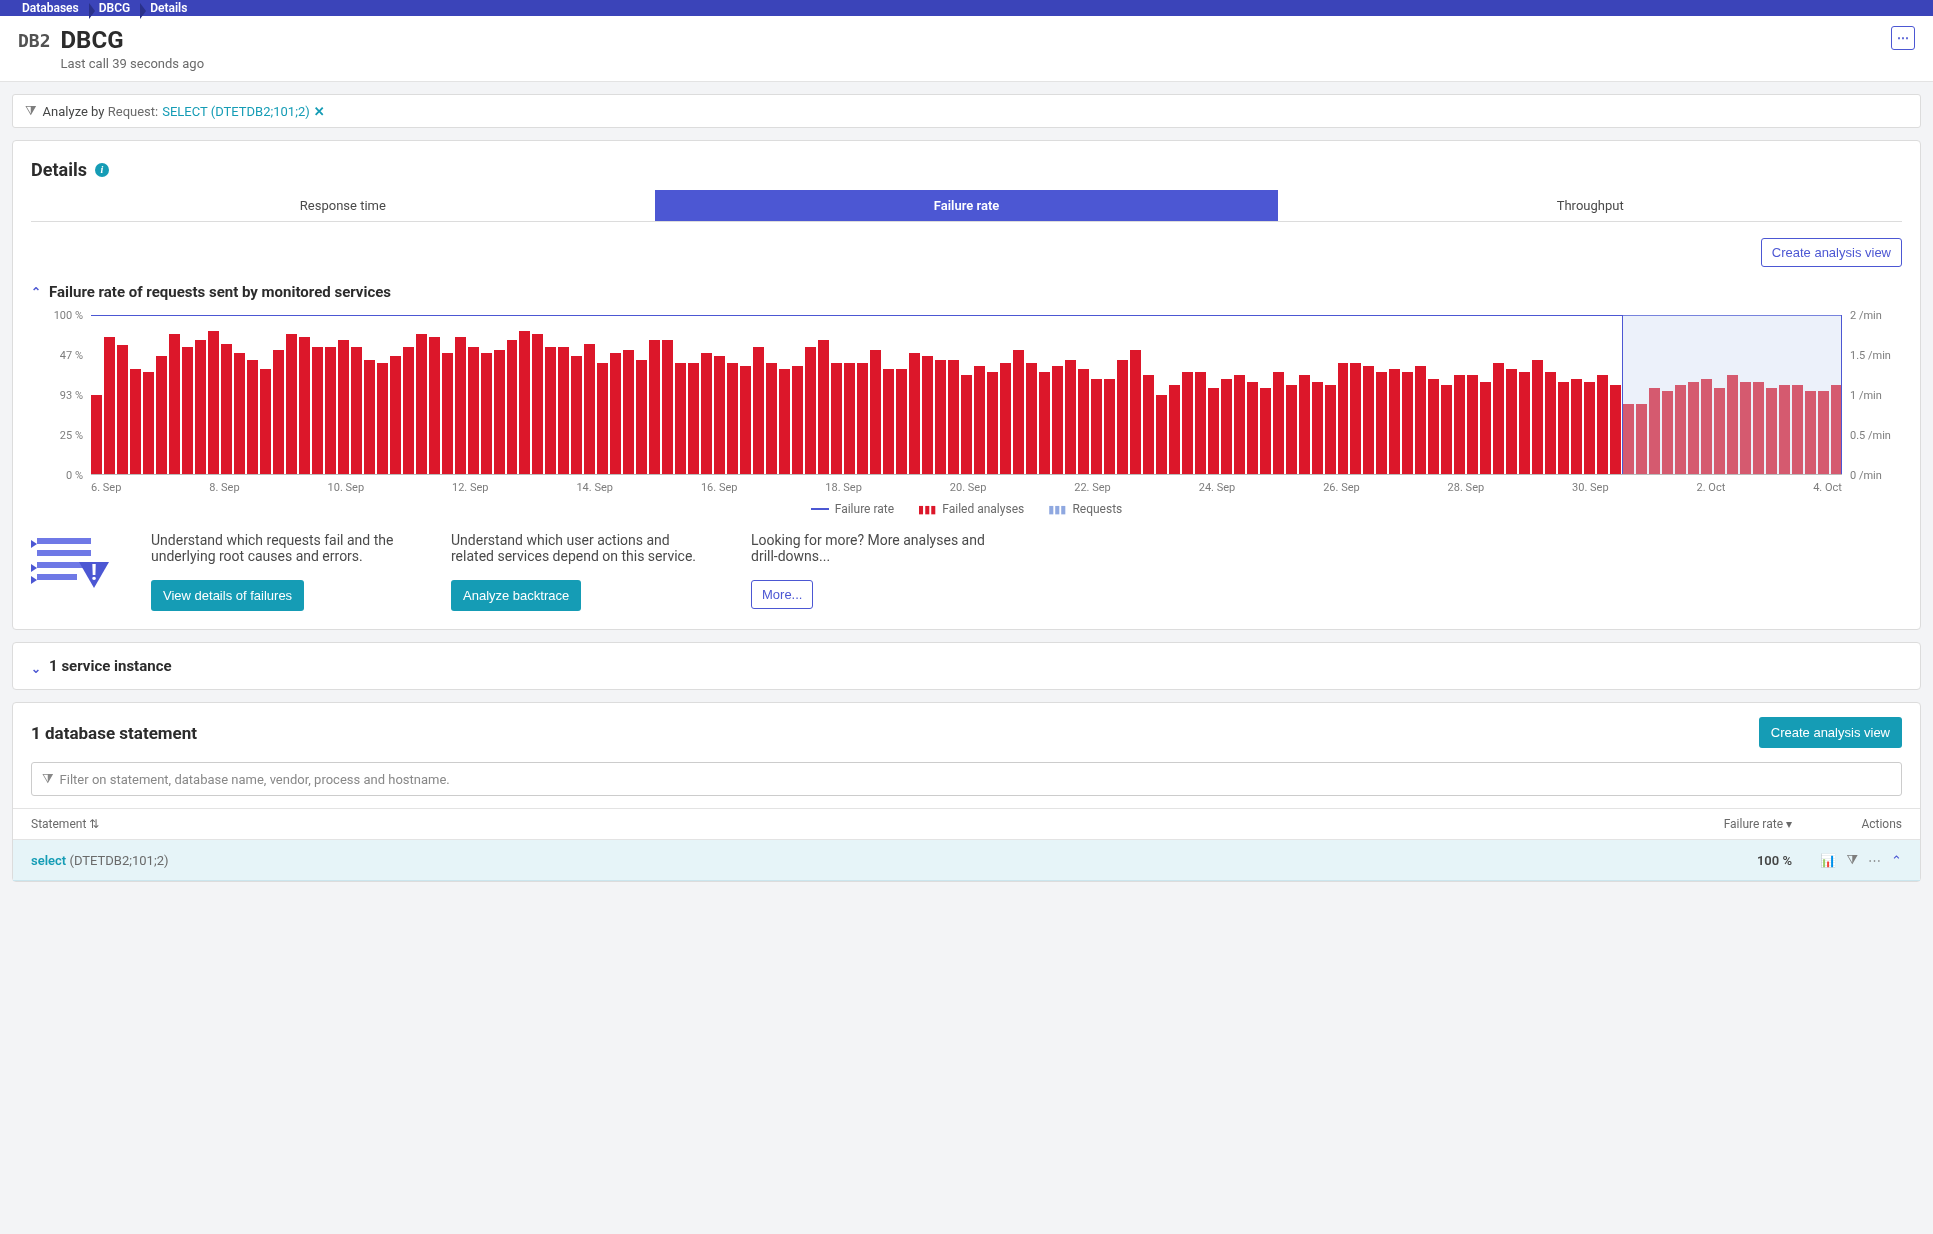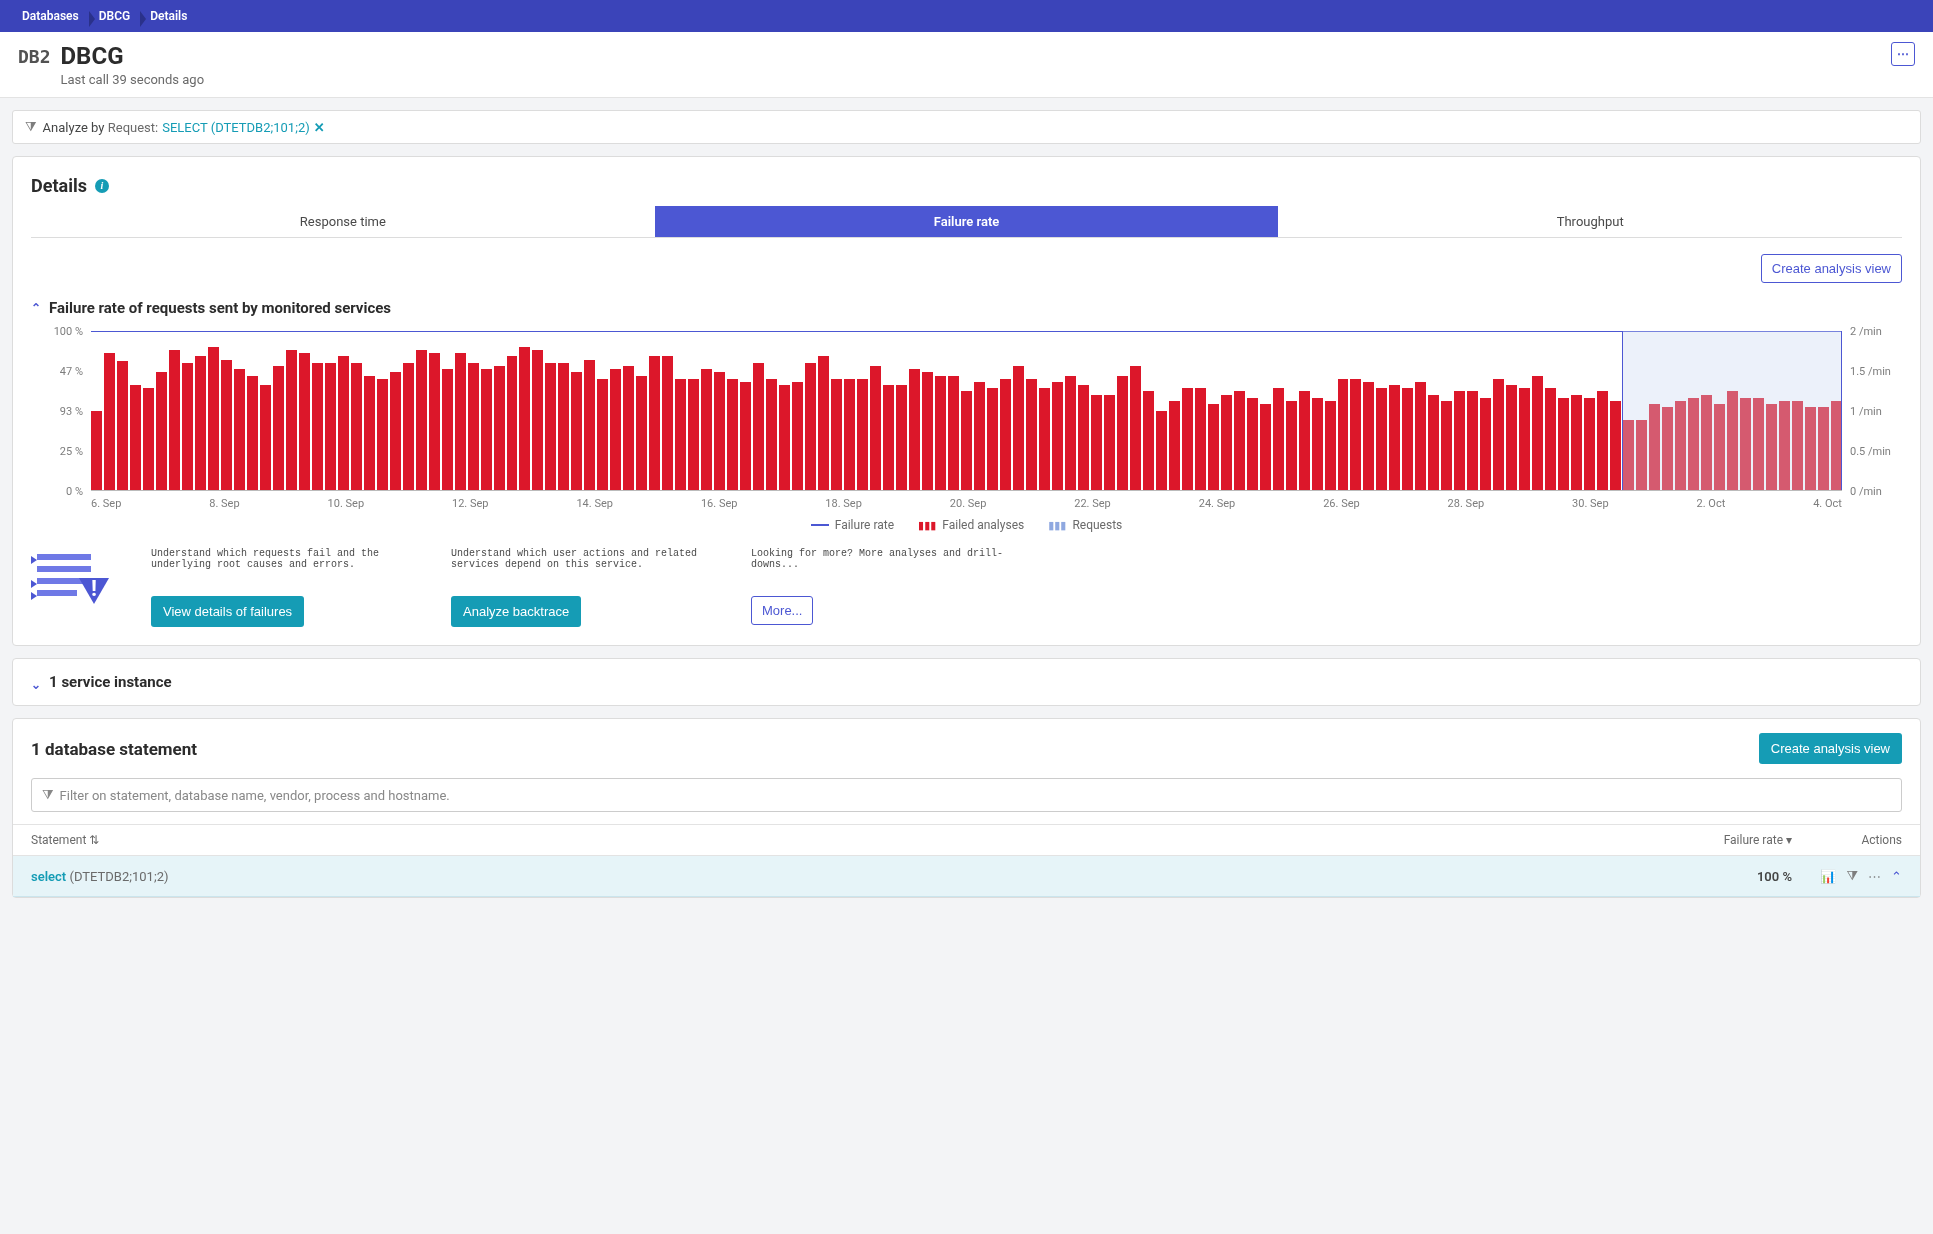"Databases" .breadcrumb { height: 32px -> 16px }
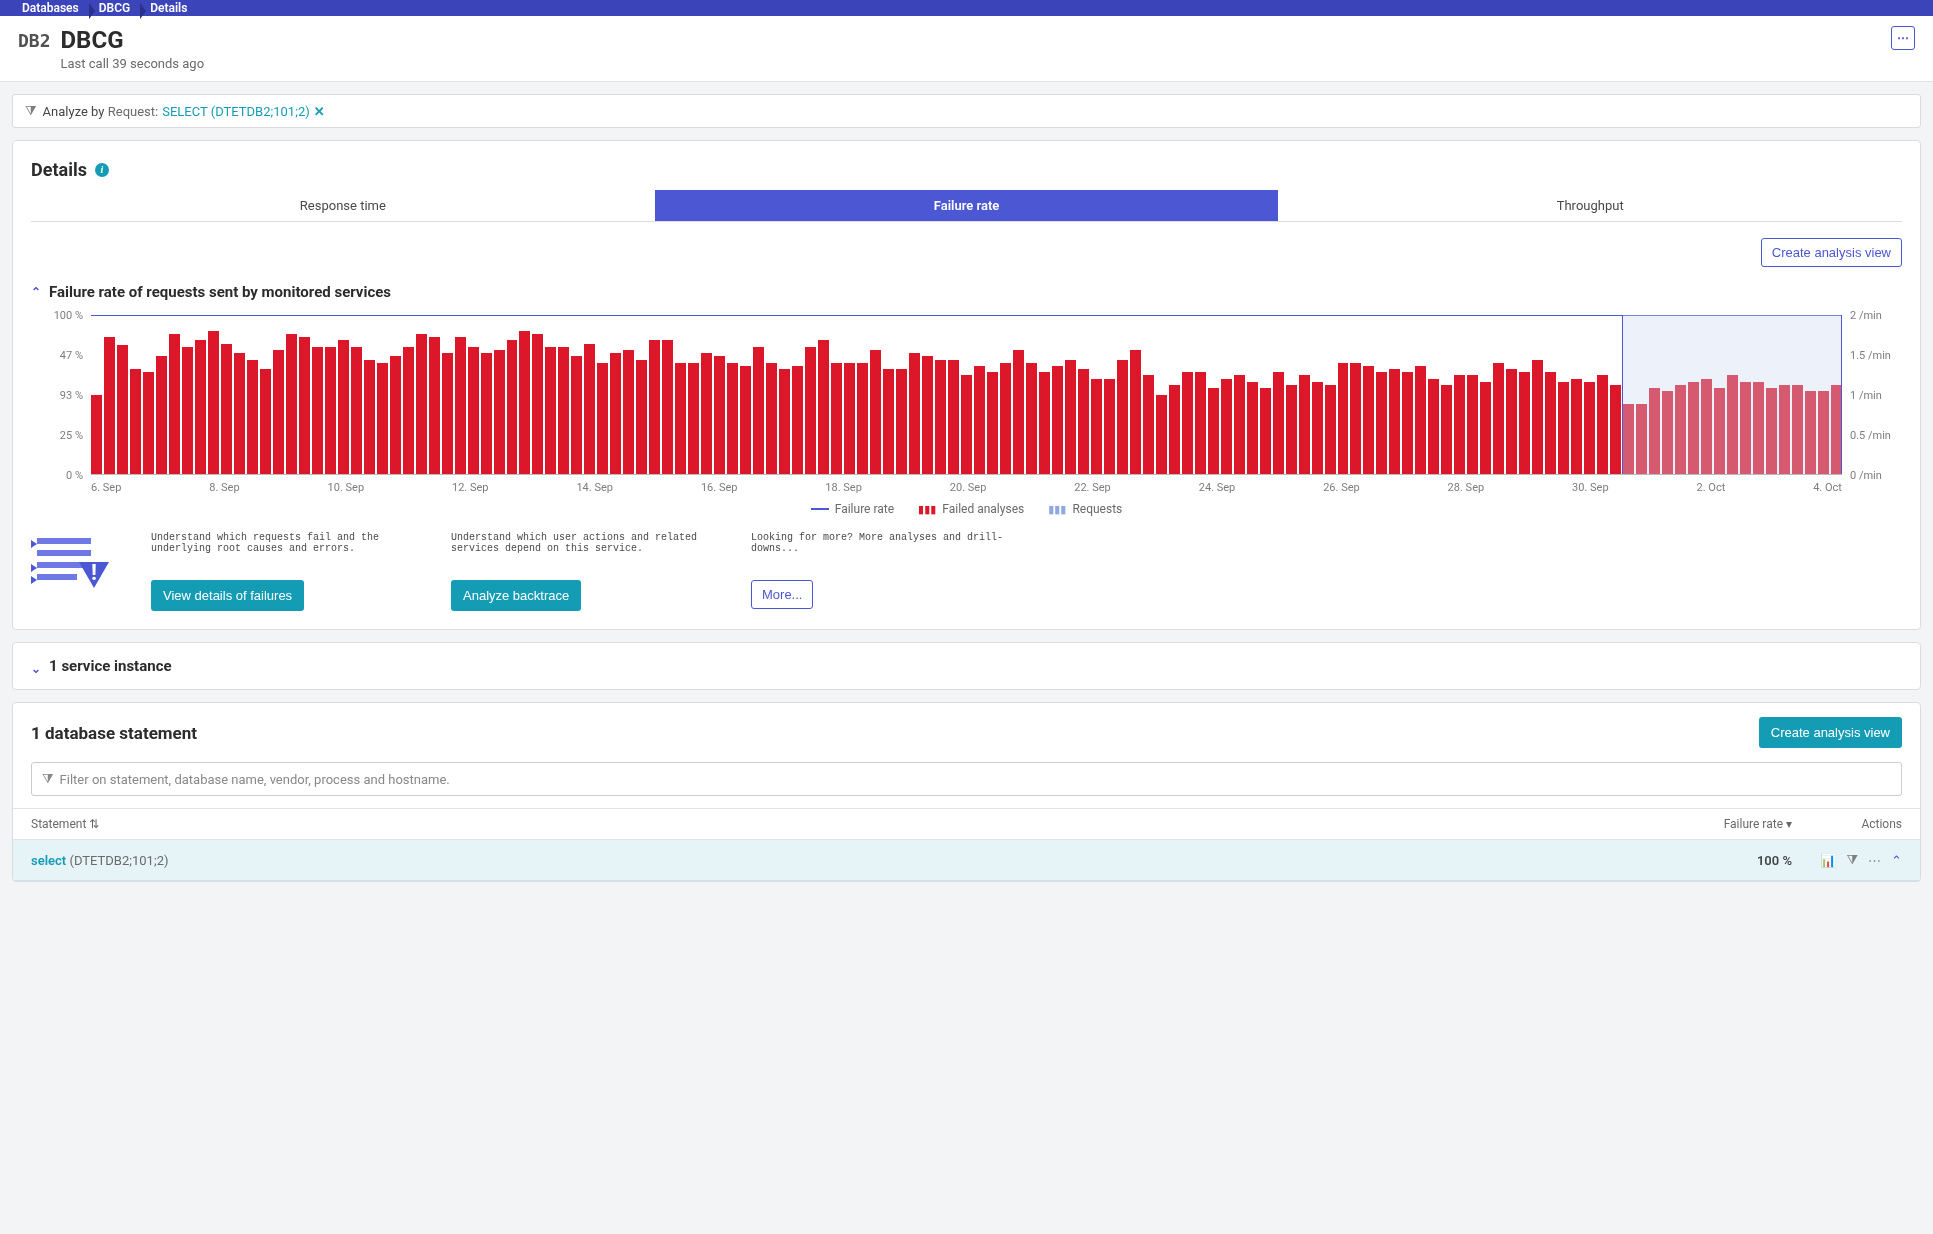"Understand which requests fail and" .card-text { font-family: Liberation Mono, monospace -> none; font-size: 10px -> 14px }
